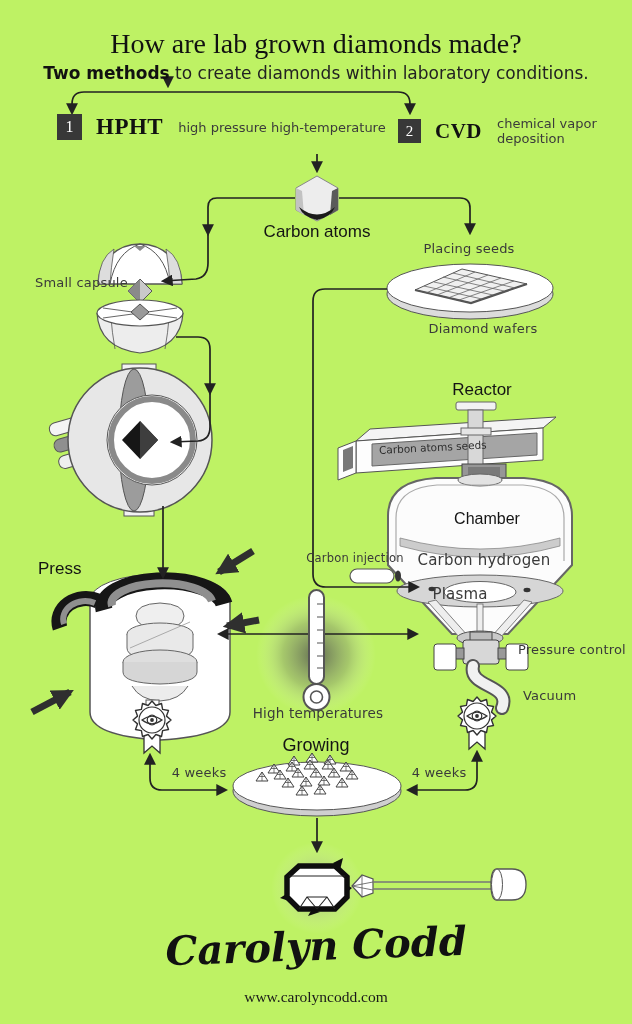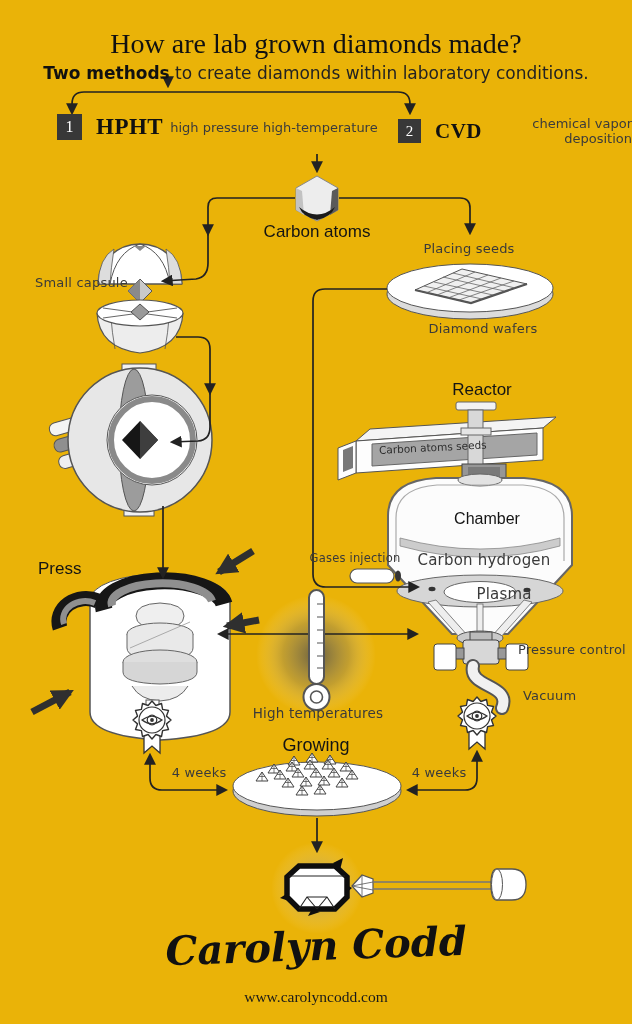"How are lab grown diamonds" .stage { background: #eab308 -> #bef264 }
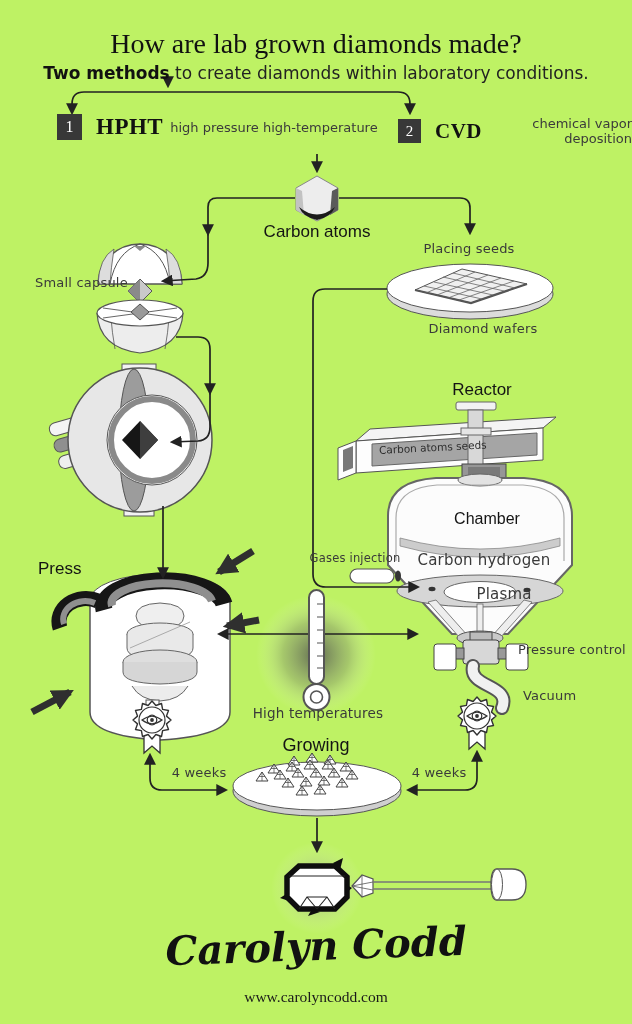"high pressure high-temperature" .mdesc { margin-left: 7px -> 15px; text-align: right -> none }
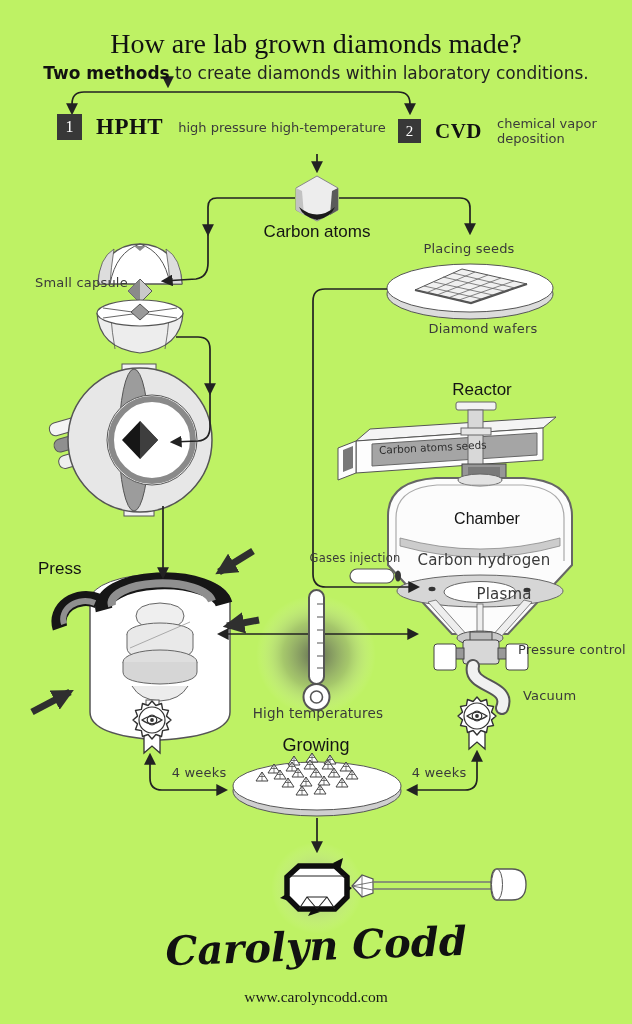"Gases injection" div.lbl { text: Gases -> Carbon }
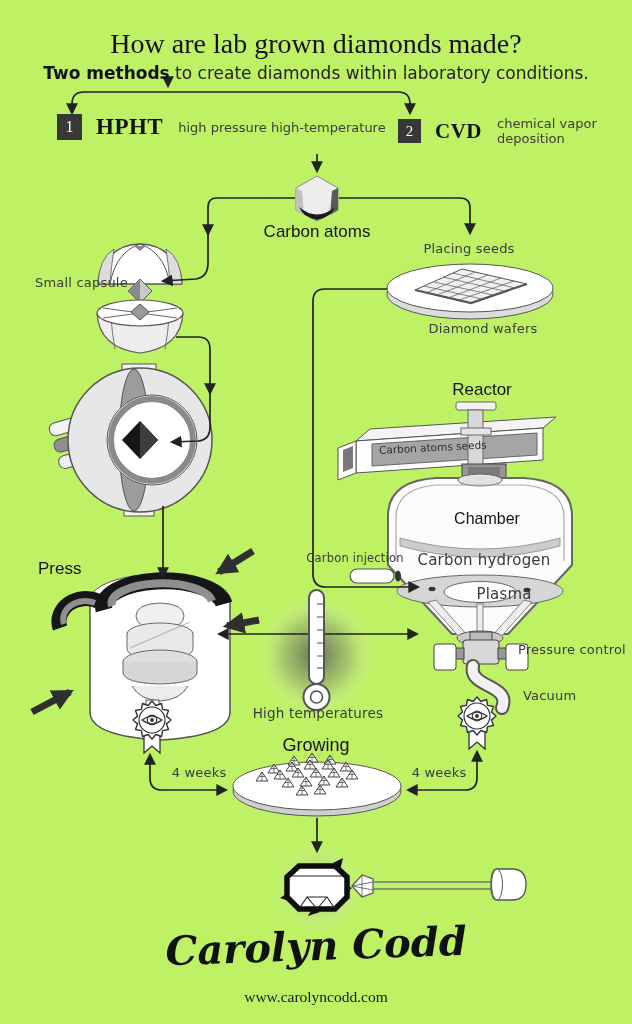"Plasma" div.lbl { left: 504px -> 460px }
